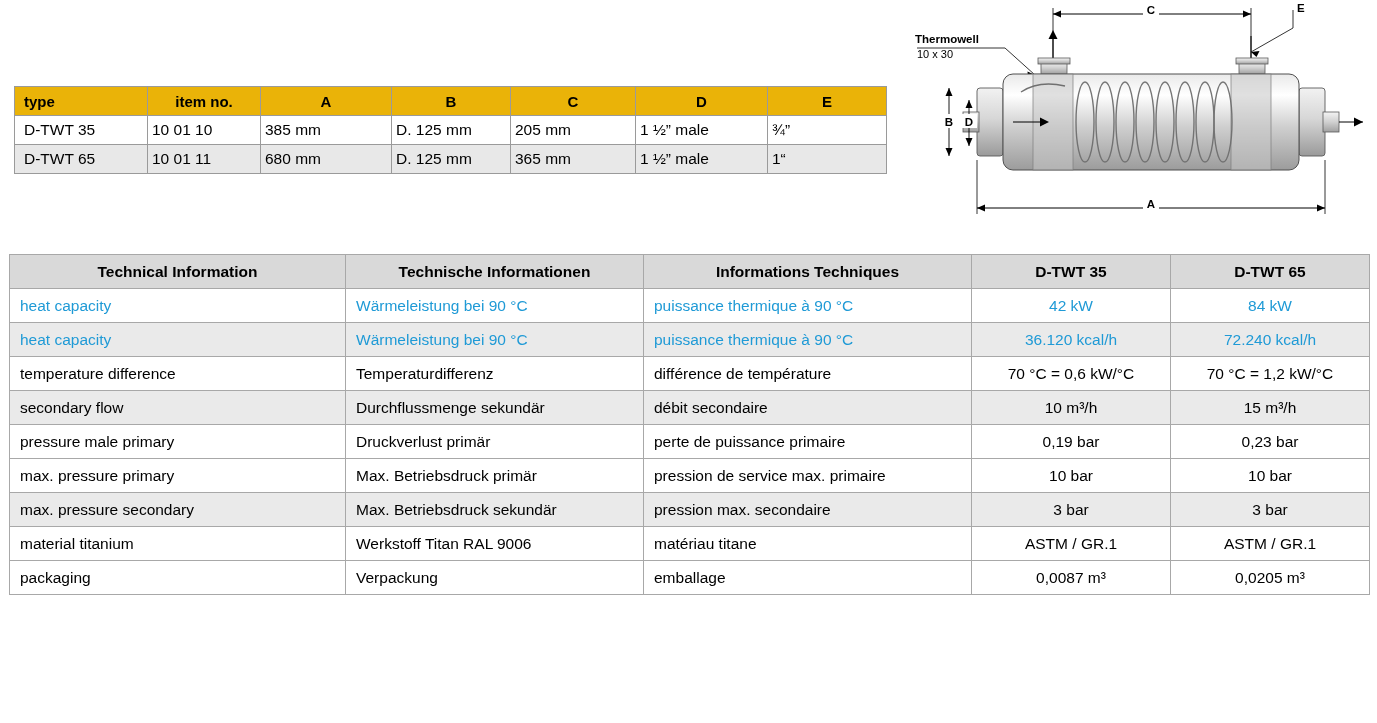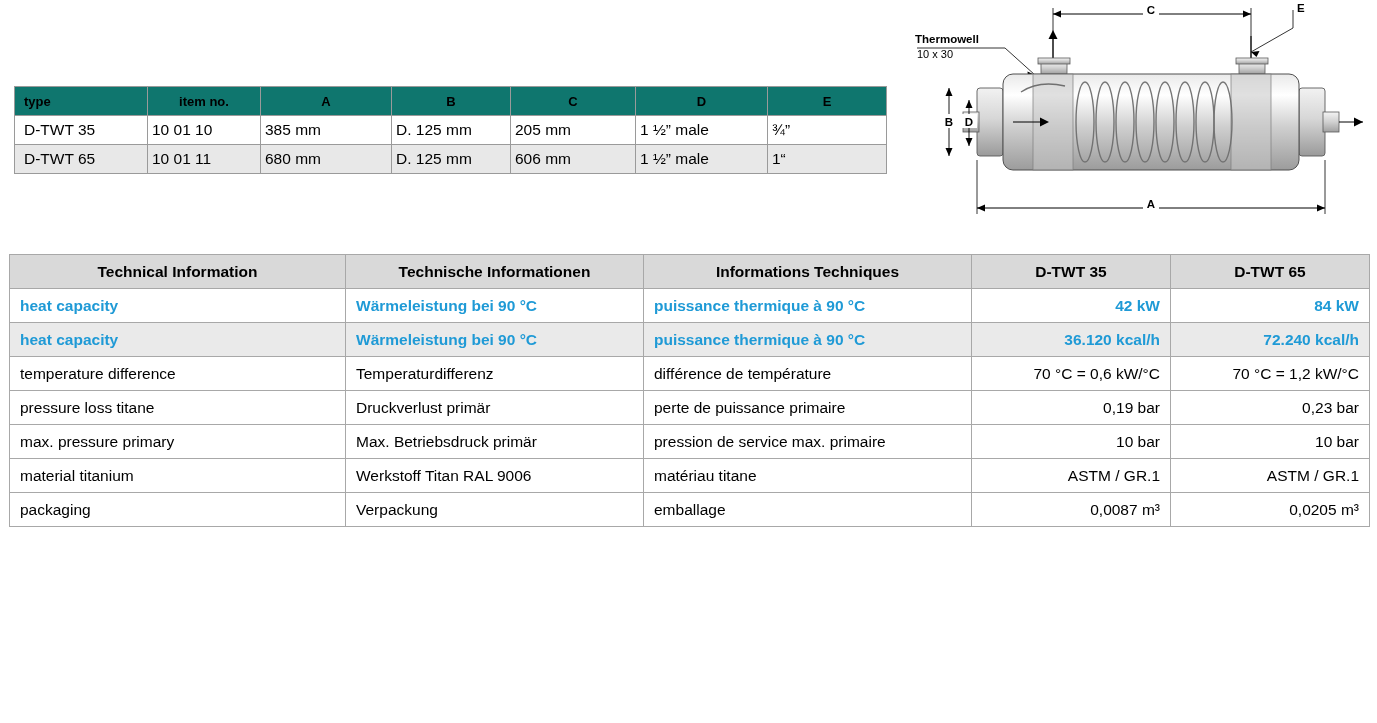"type" table.dim thead th { background: #0f766e -> #eab308; font-size: 13px -> 15px }
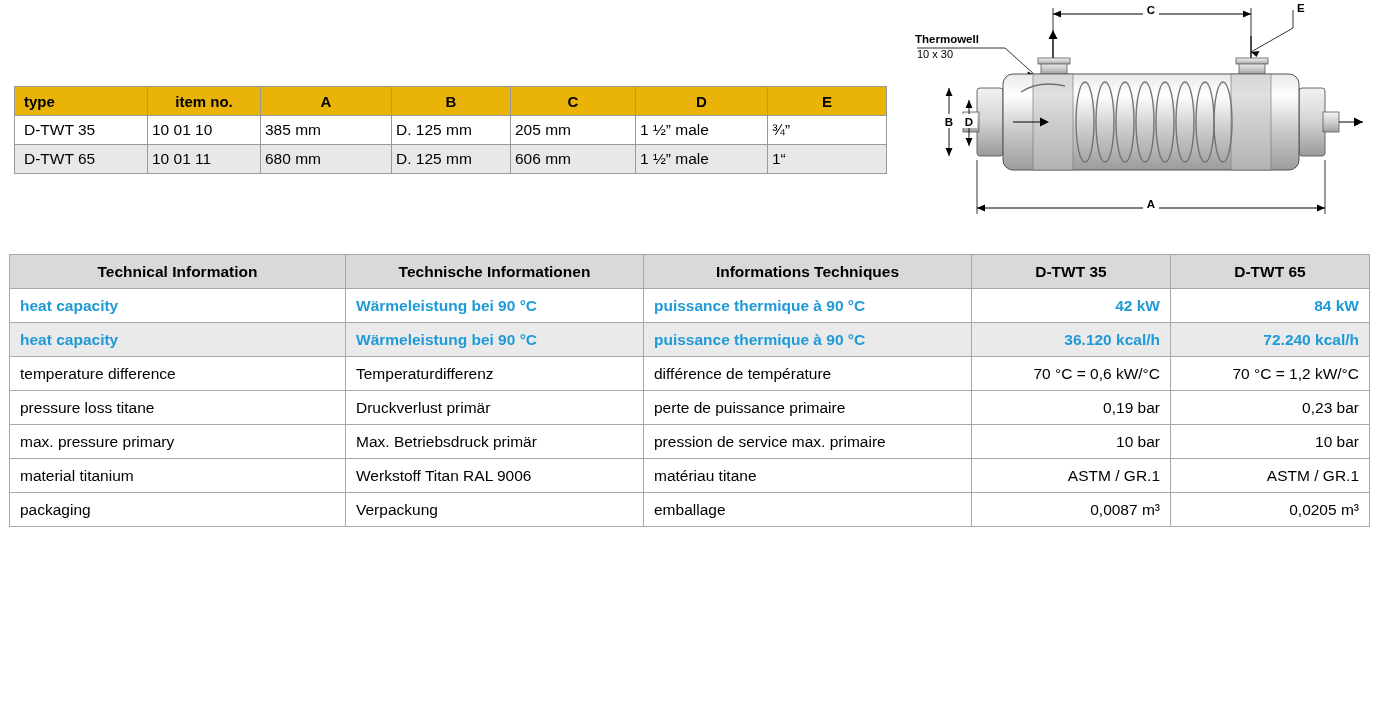"606 mm" td { text: 606 -> 365 }
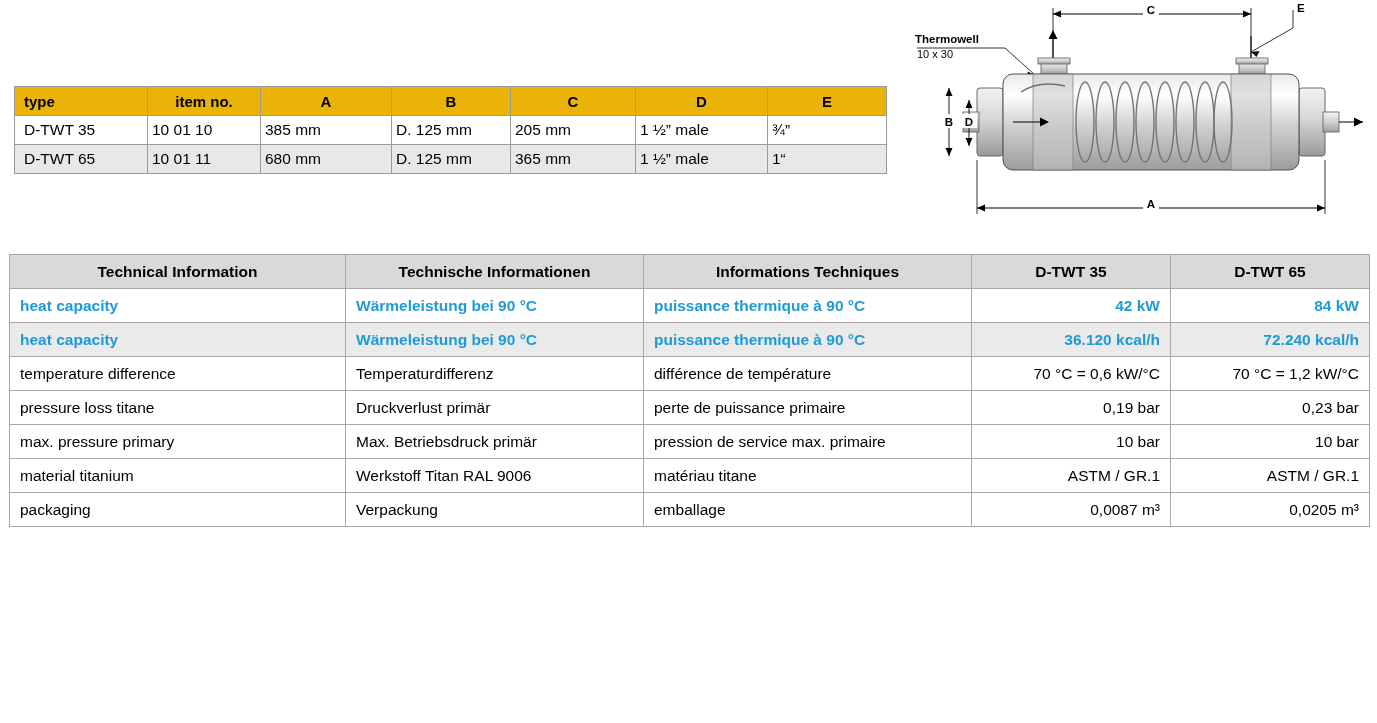"heat capacity" table.tech tr.highlight td { font-weight: bold -> normal }
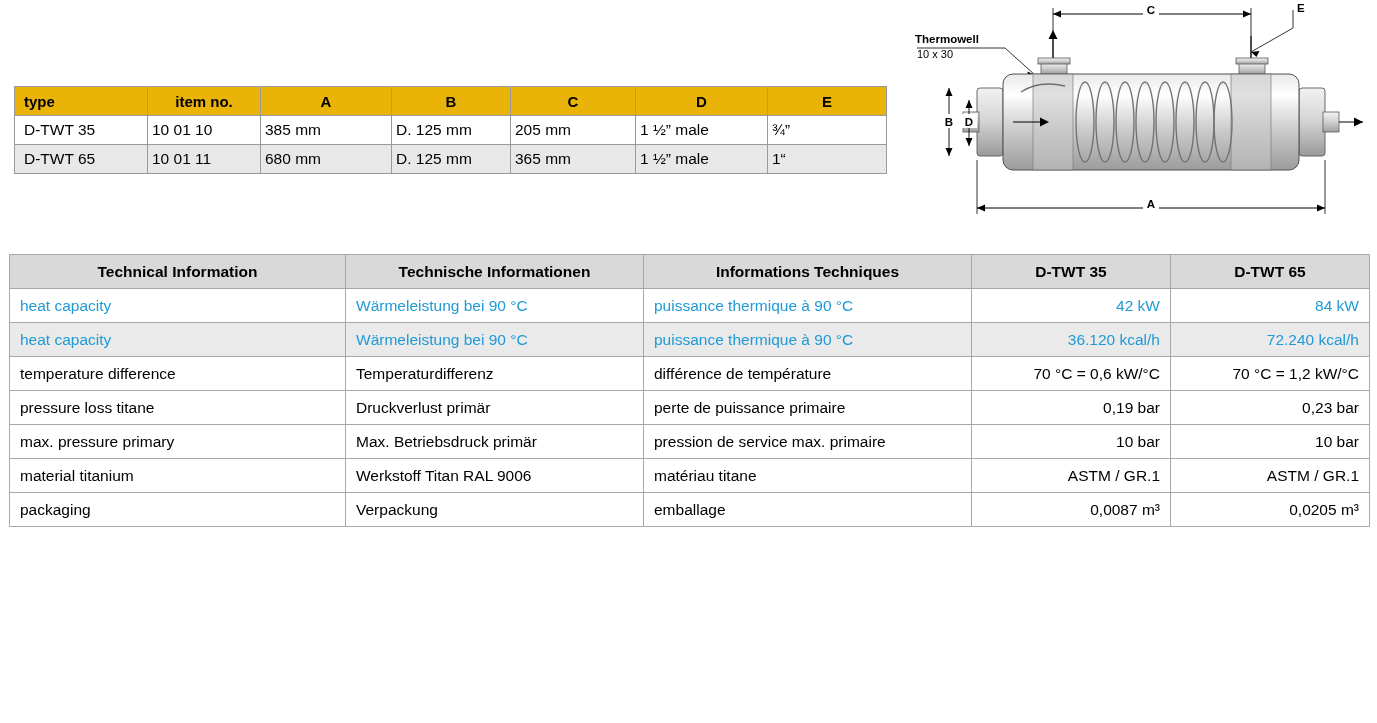"42 kW" table.tech td.num { text-align: right -> center }
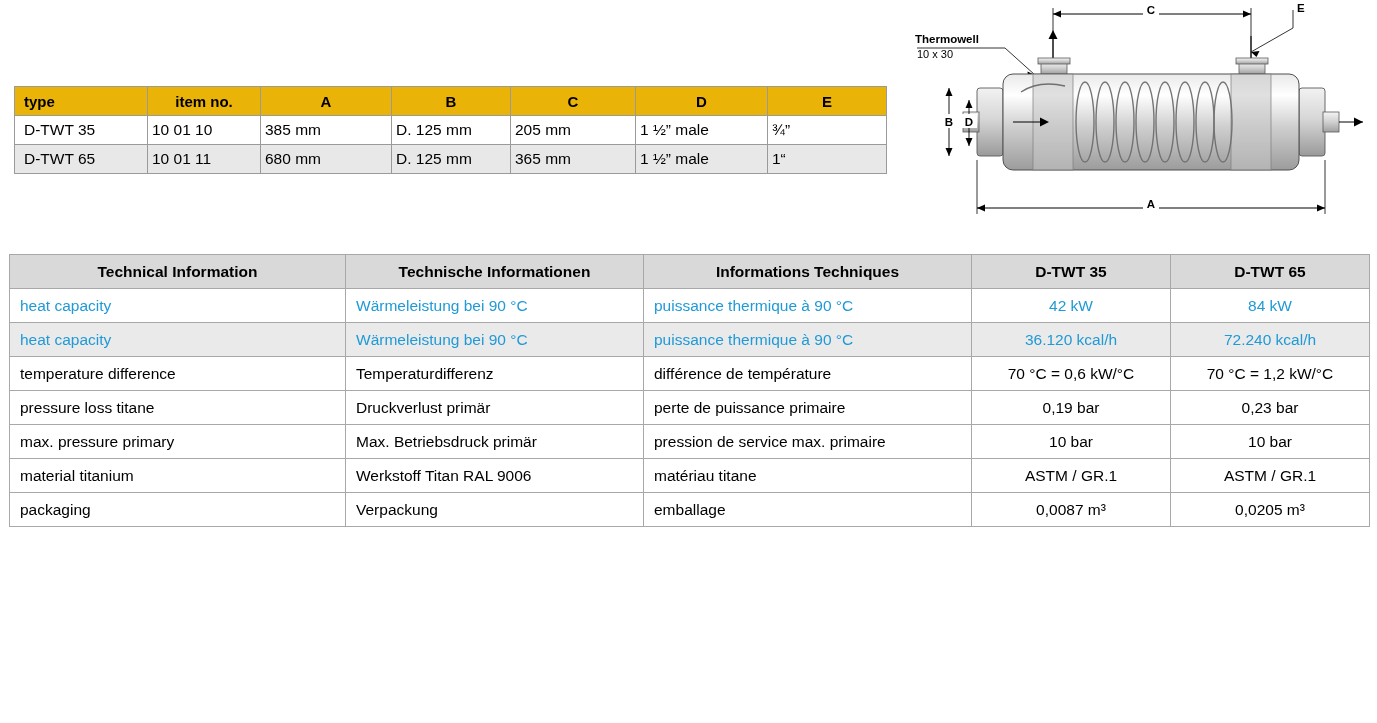"secondary flow" tr.row-even { html: none -> <tr> <td>secondary flow</td> <td>Durchflussmenge sekundär</td> <td>débit secondaire</td> <td>10 m³/h</td> <td>15 m³/h</td> </tr> }
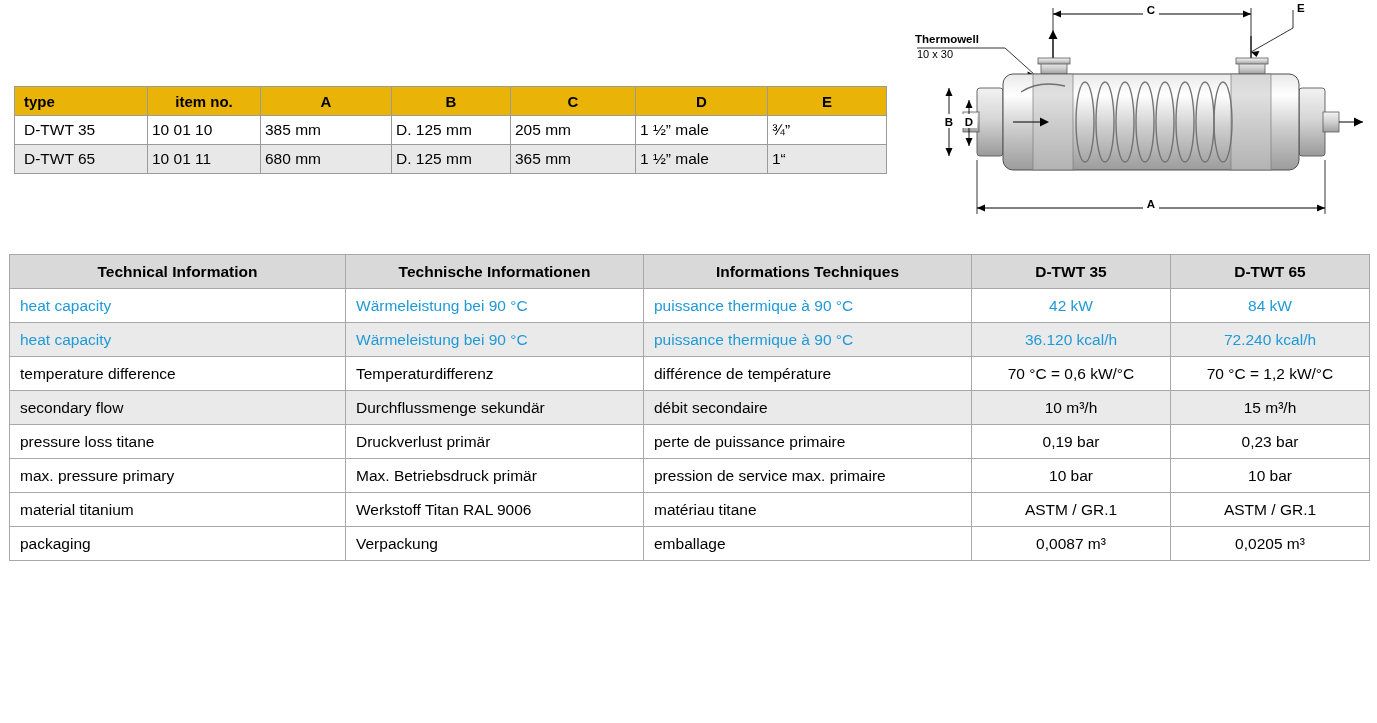"pressure loss titane" td { text: loss titane -> male primary }
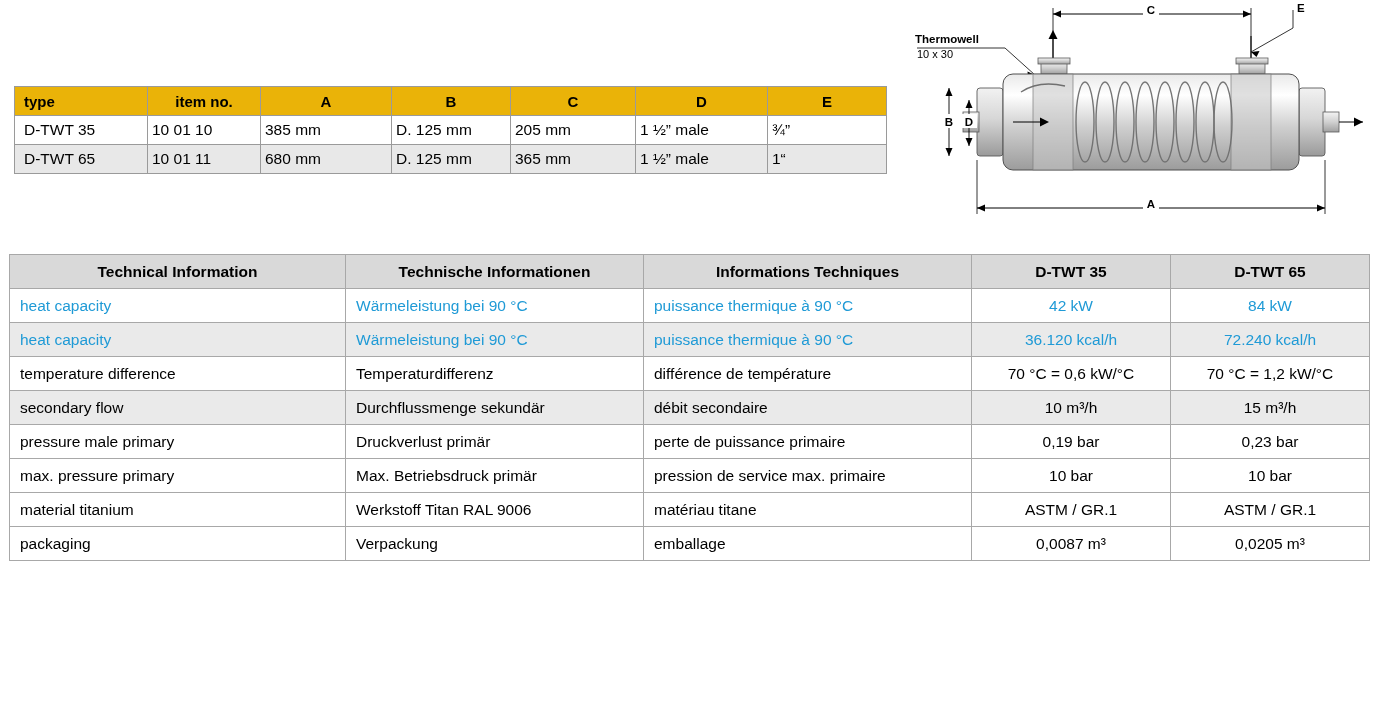"max. pressure secondary" tr.row-even { html: none -> <tr> <td>max. pressure secondary</td> <td>Max. Betriebsdruck sekundär</td> <td>pression max. secondaire</td> <td>3 bar</td> <td>3 bar</td> </tr> }
